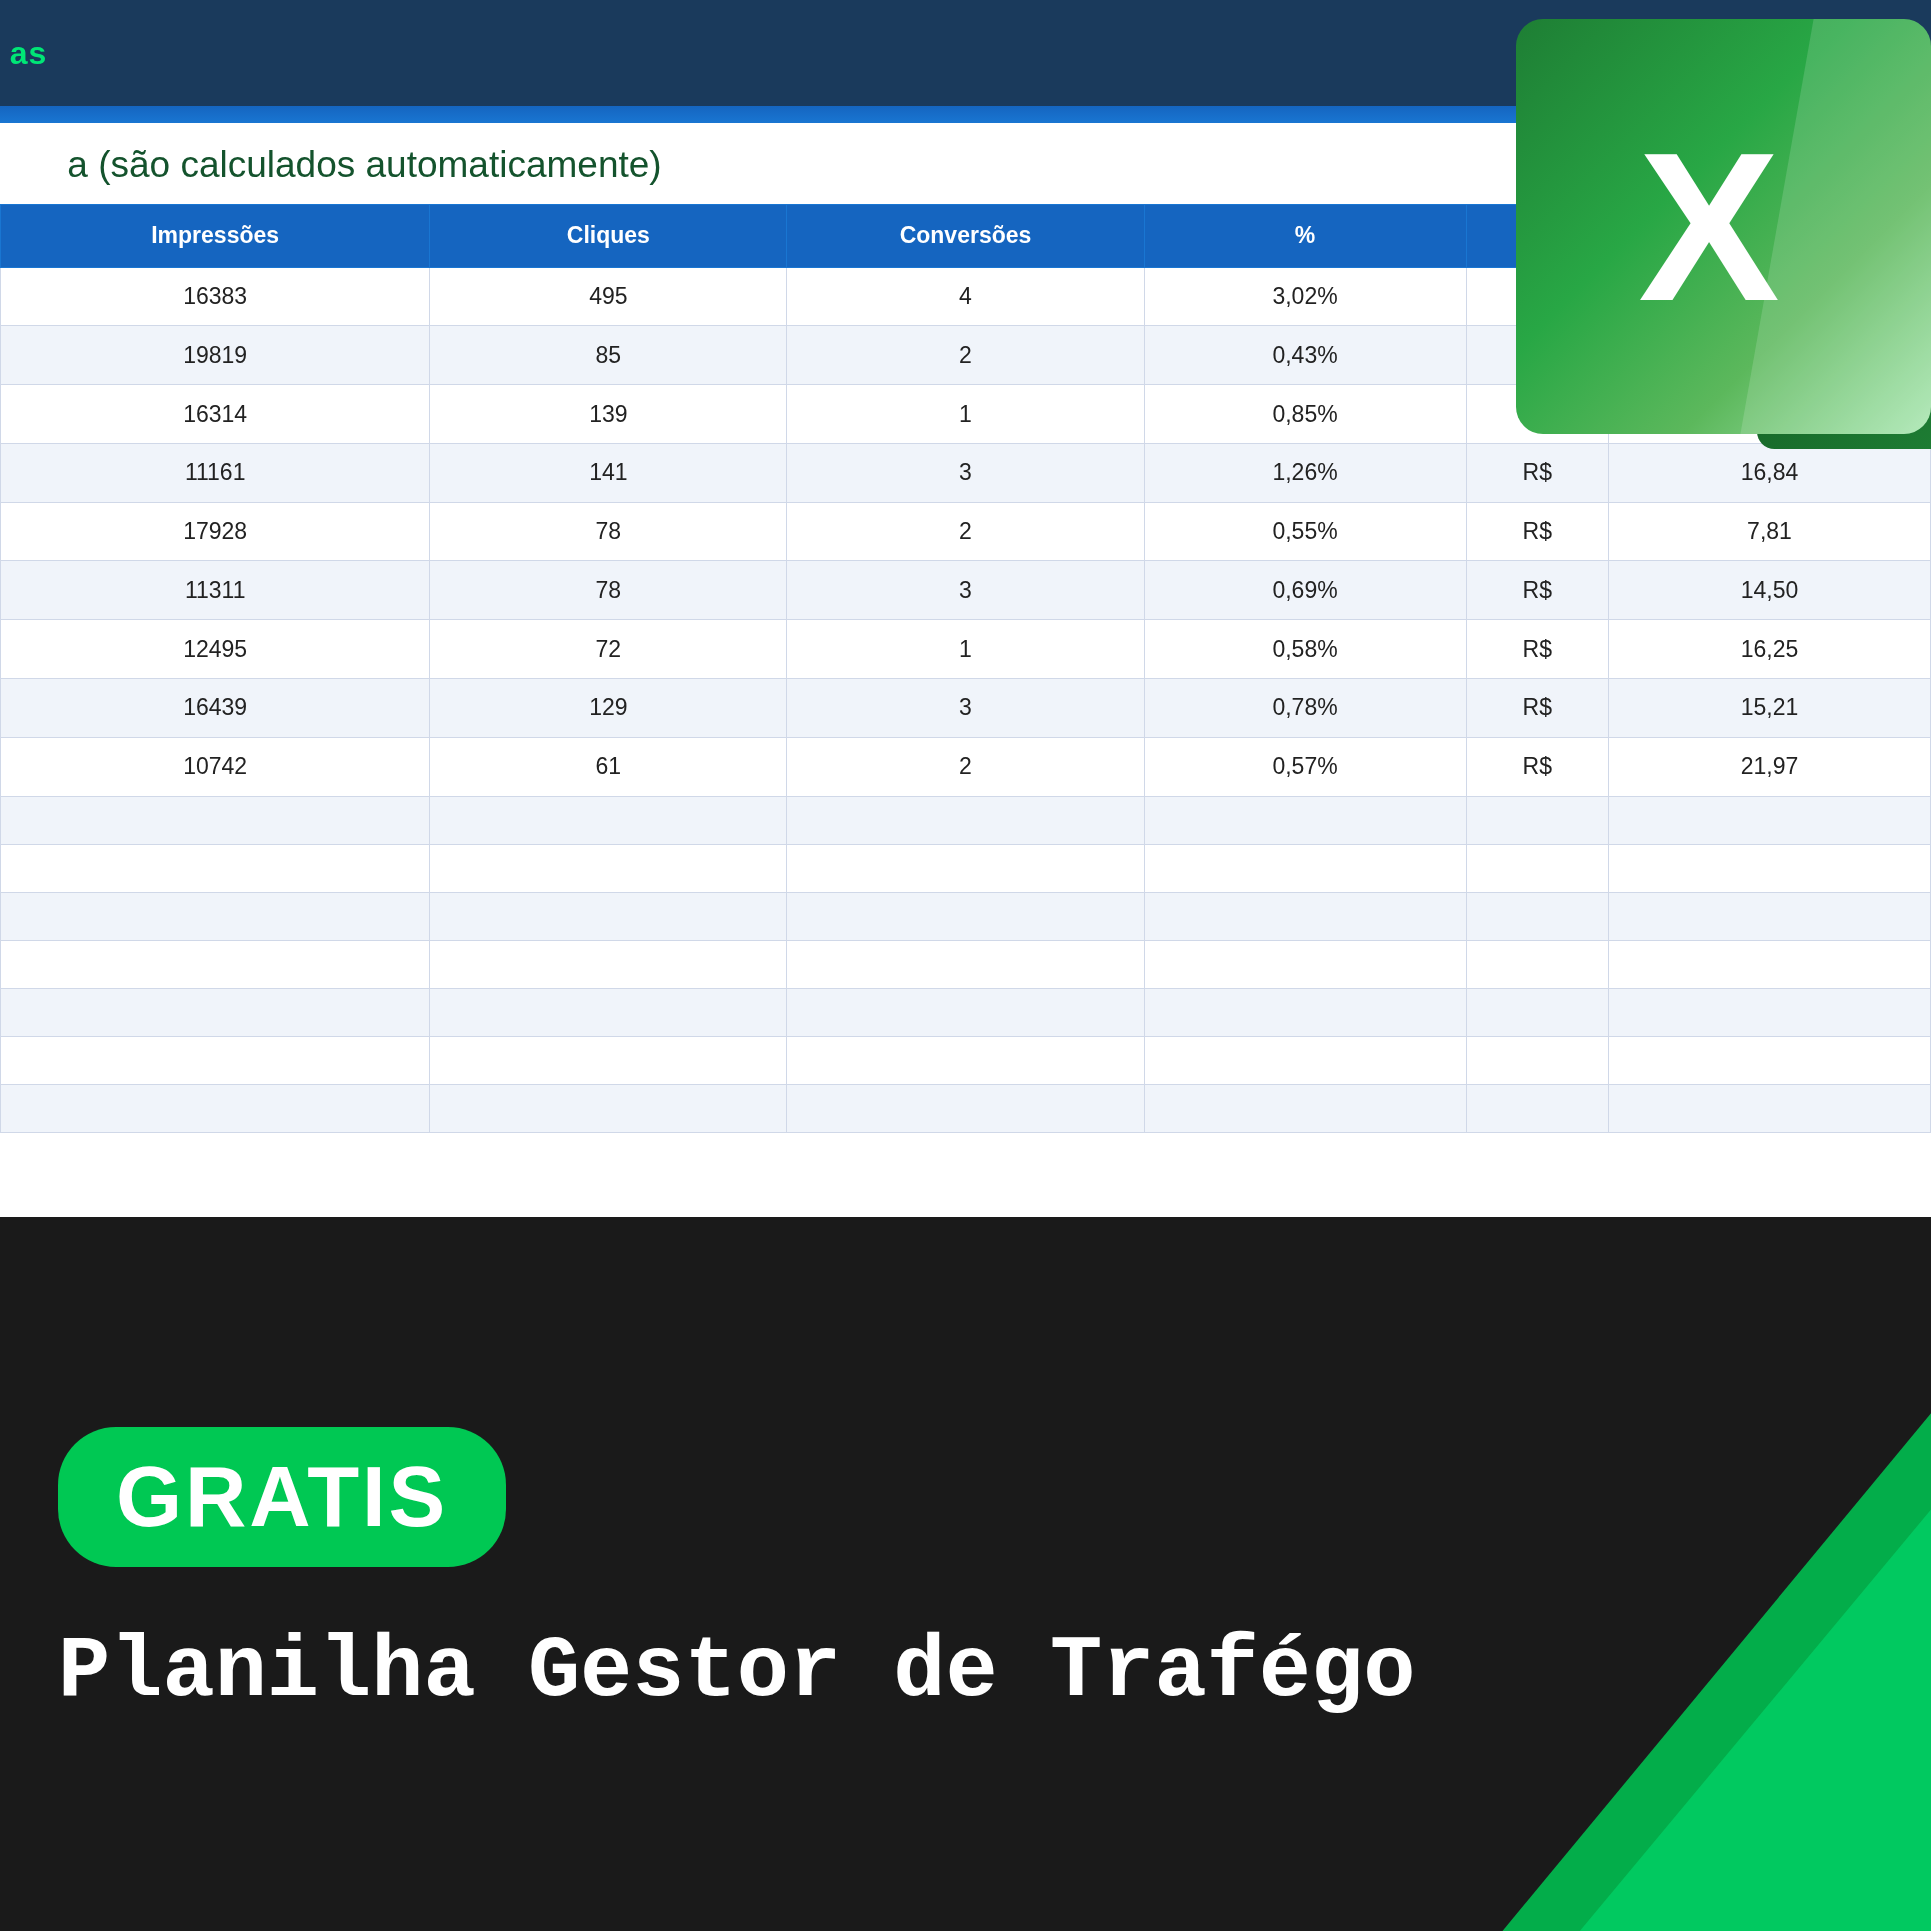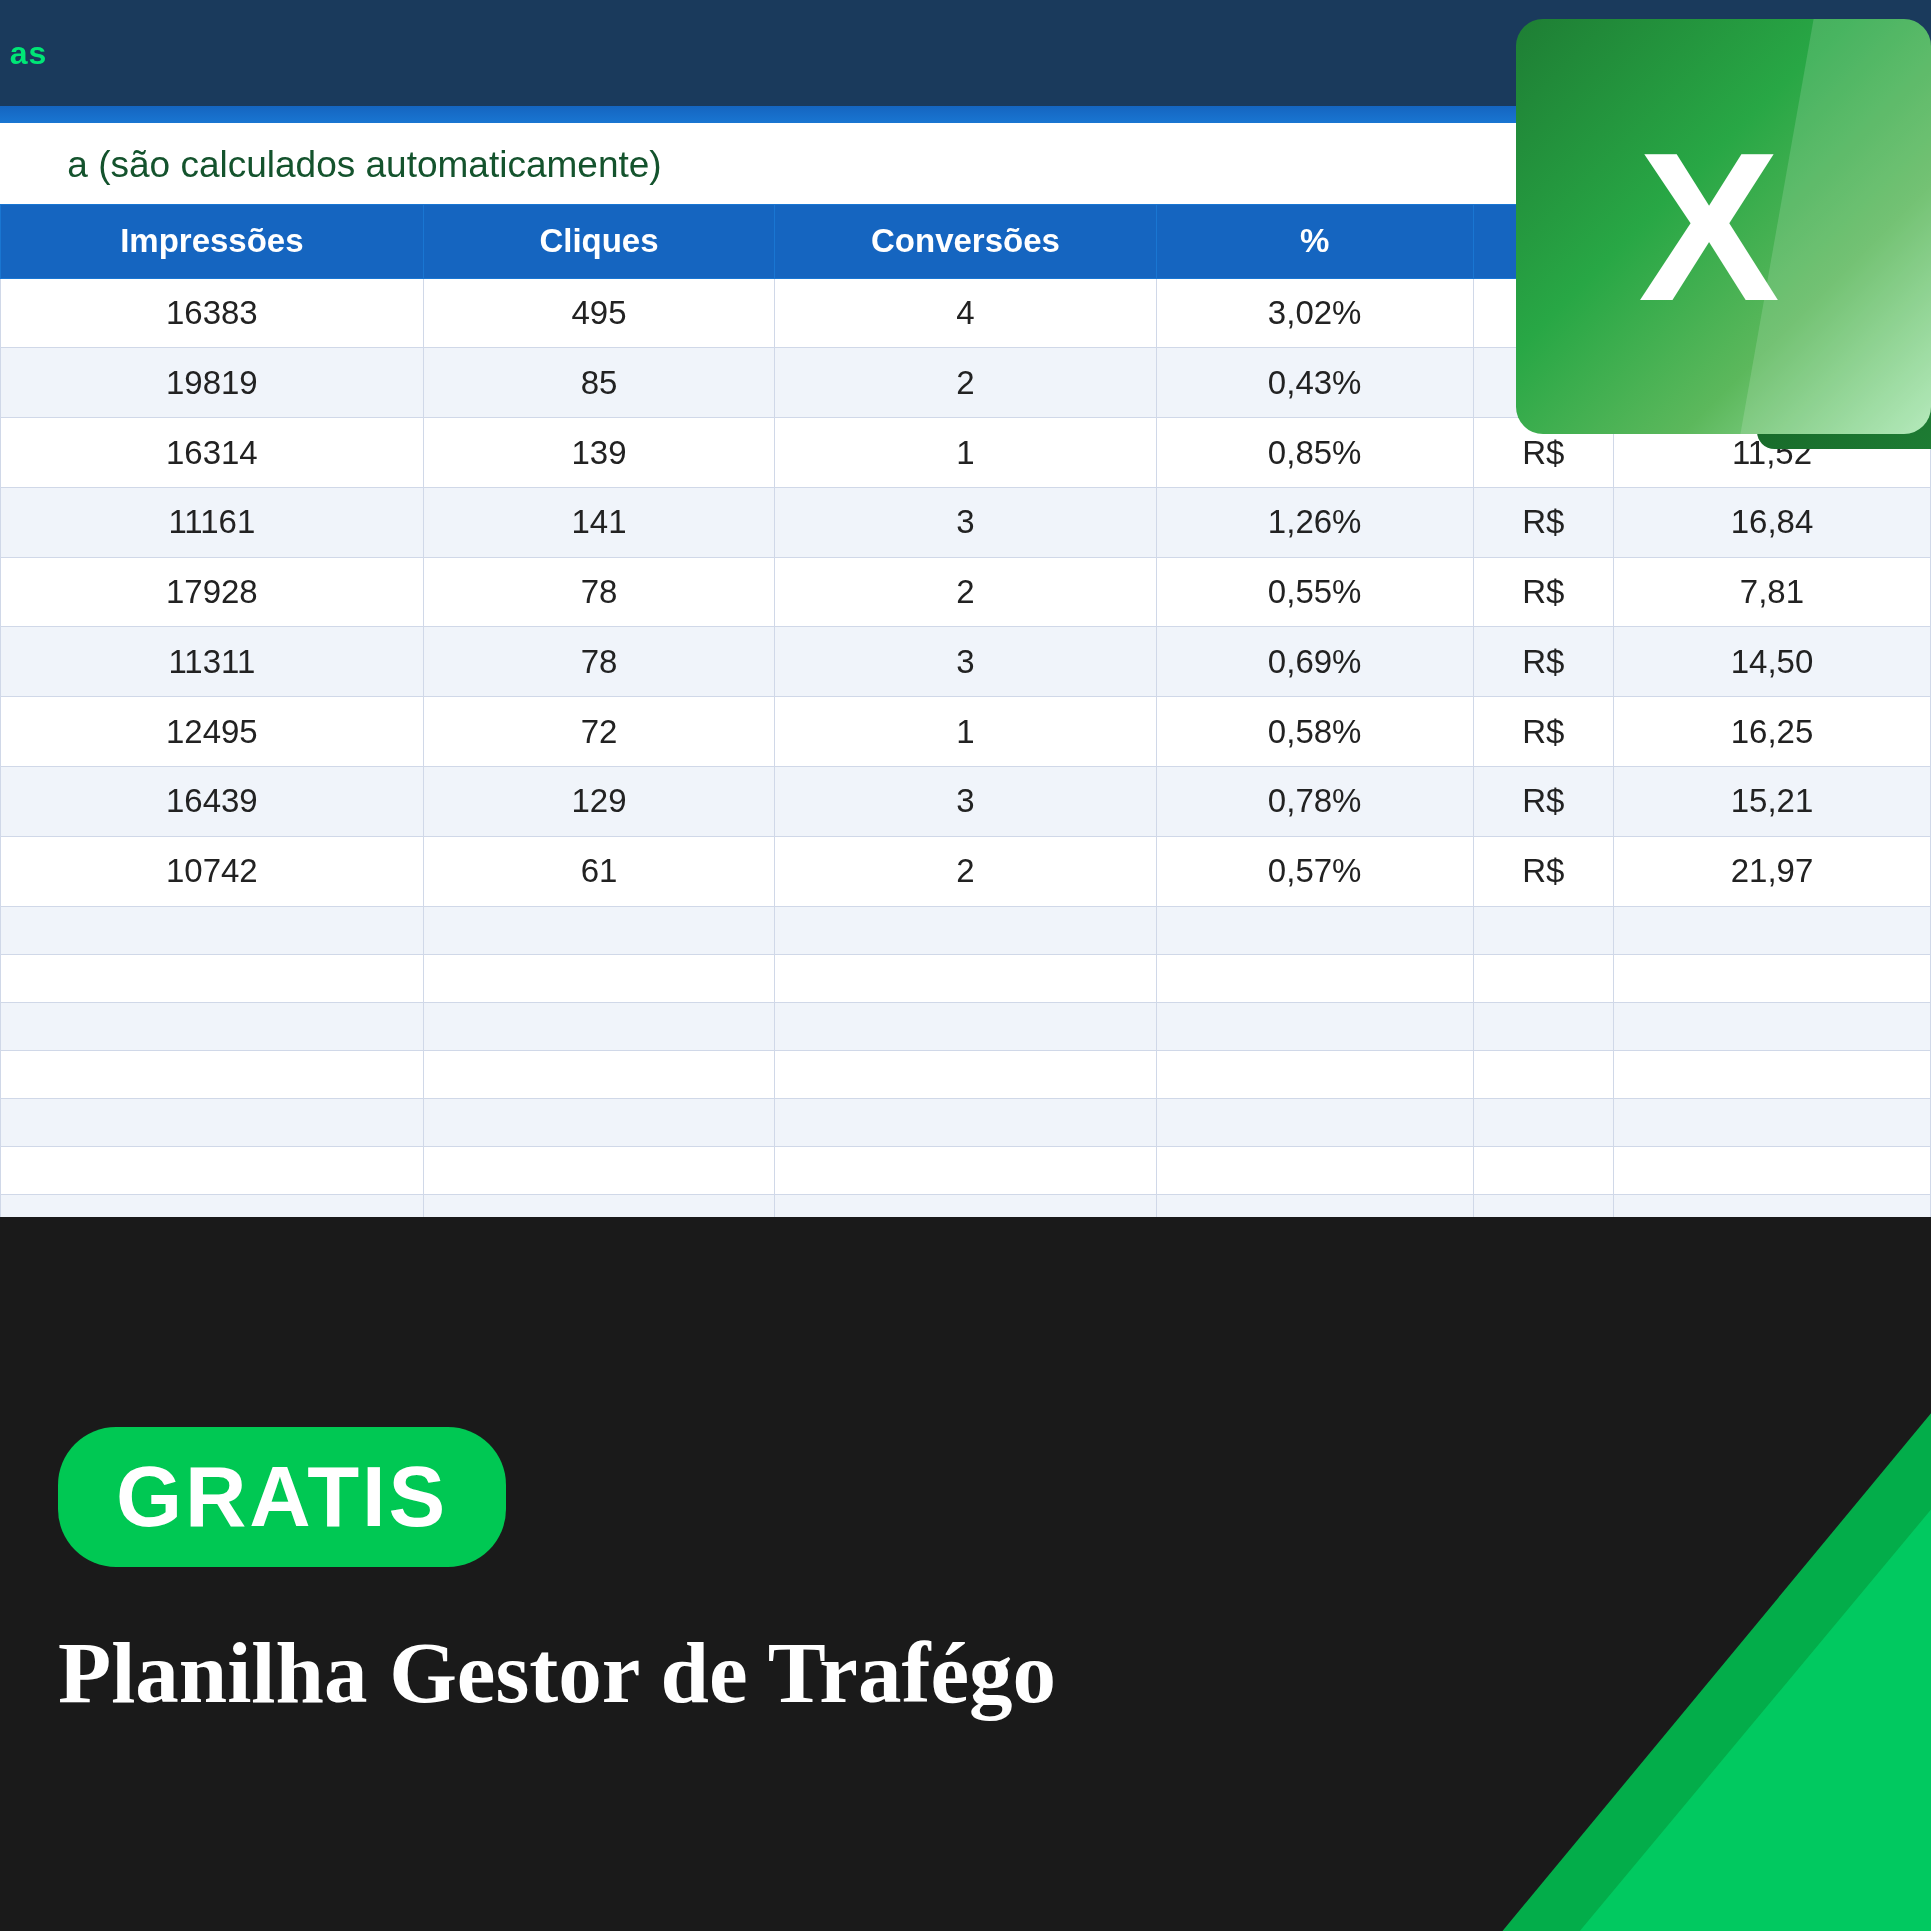"Impressões" .spreadsheet-table { font-size: 33px -> 23px }
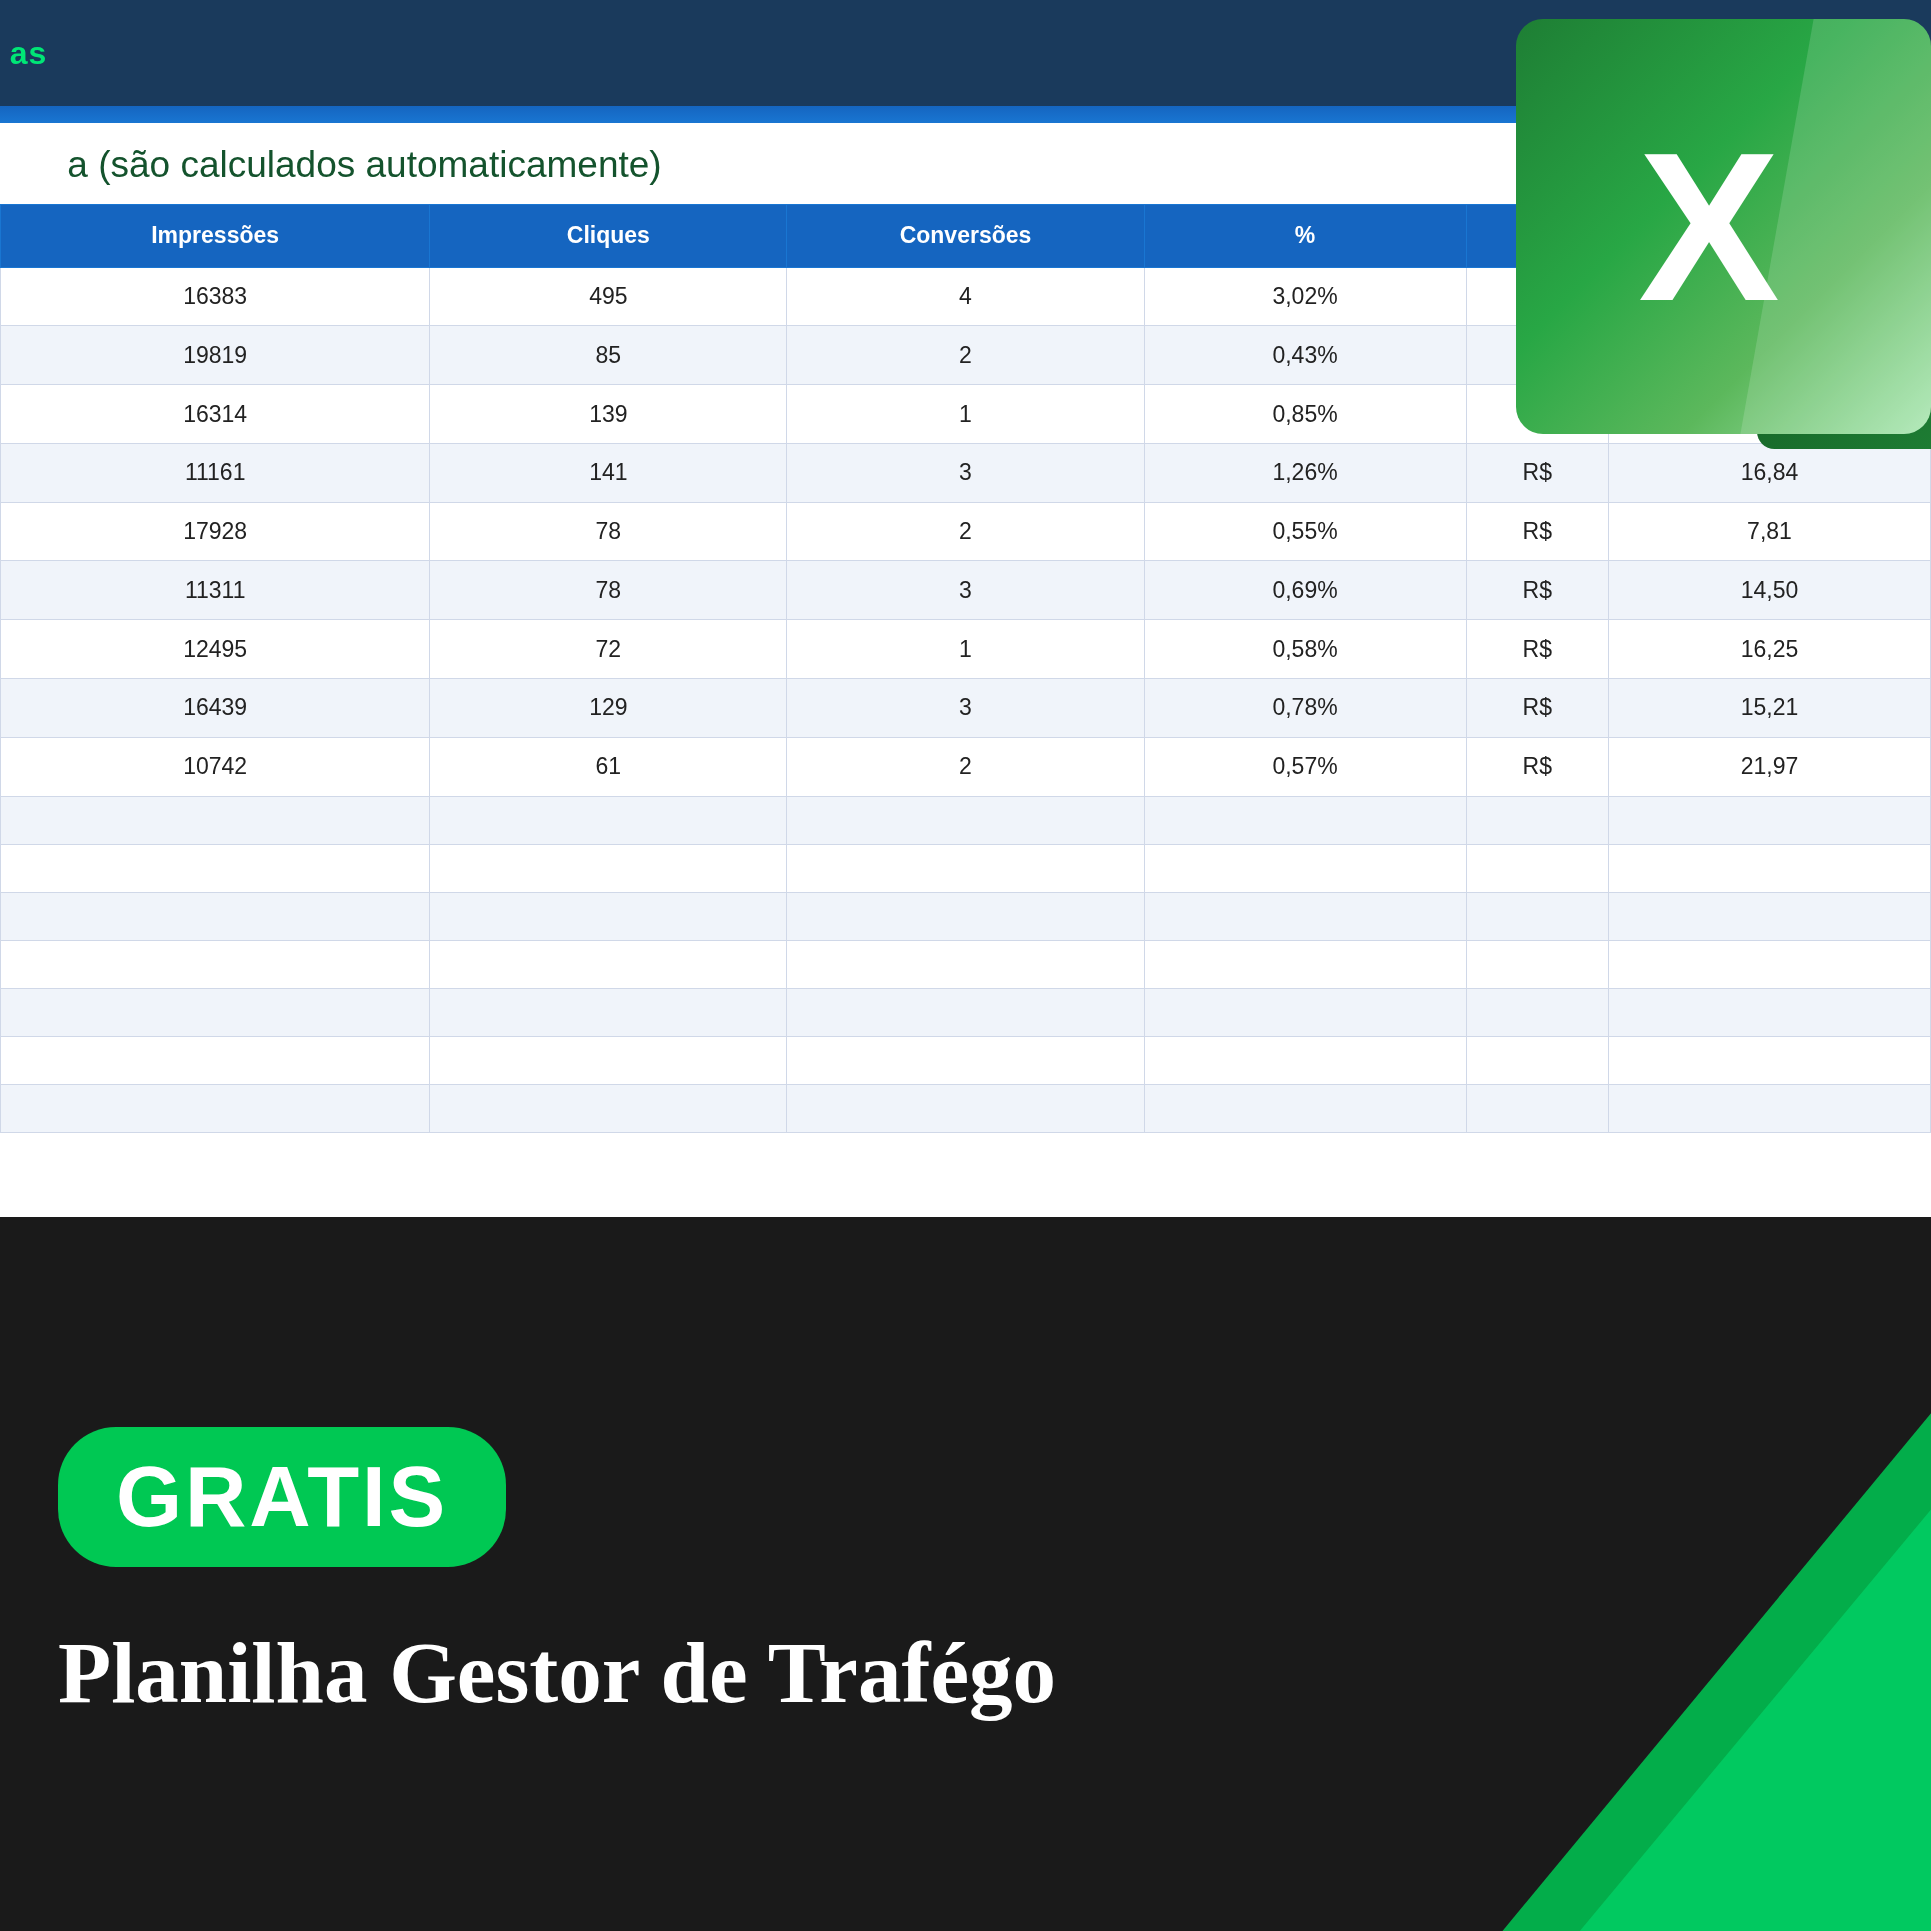"Planilha Gestor de Trafégo" .planilha-title { font-family: Liberation Serif, serif -> Liberation Mono, monospace }
